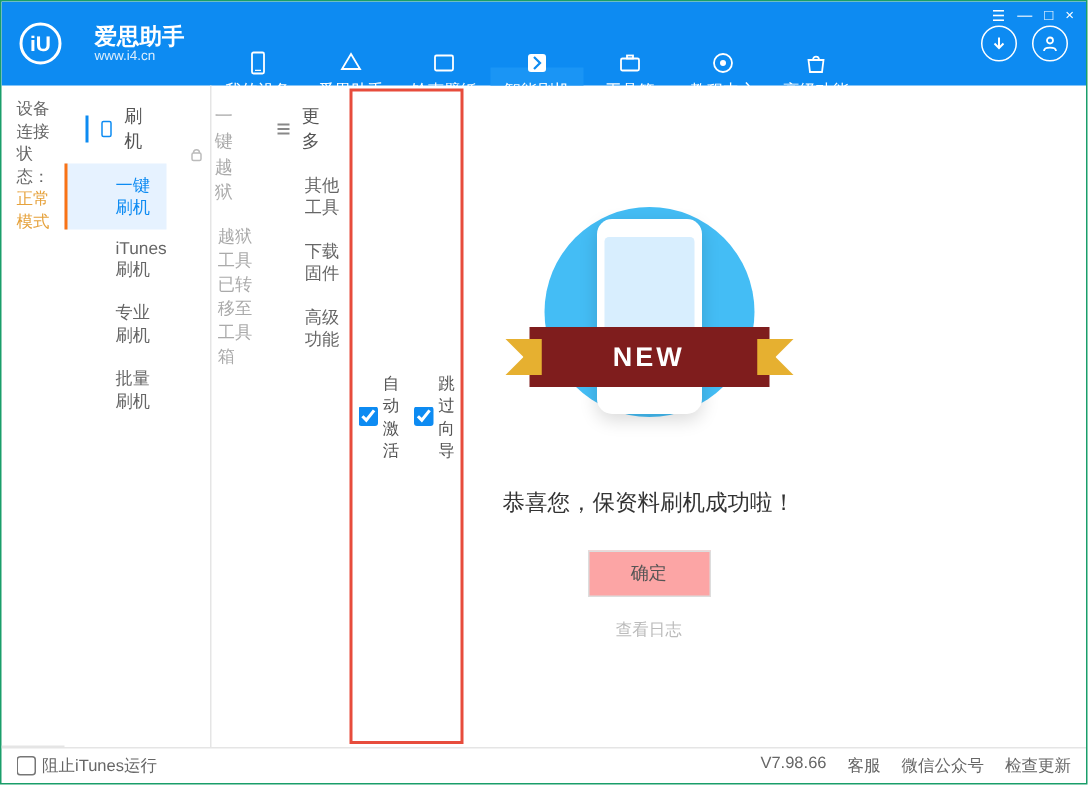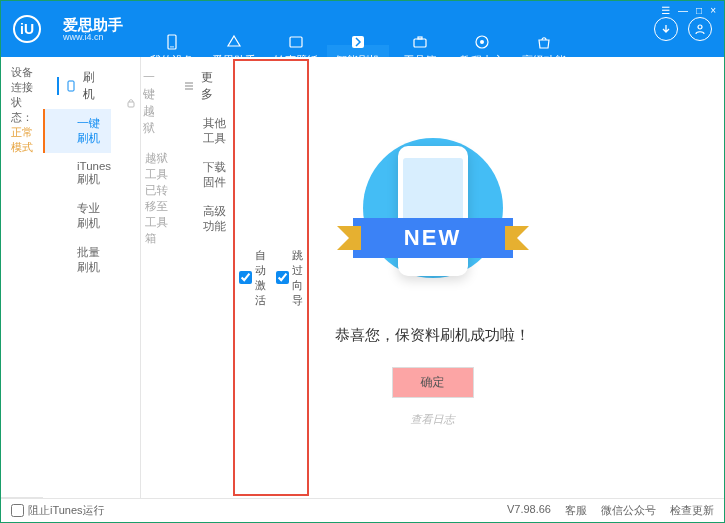"NEW" .new-ribbon { background: #3b82f6 -> #7f1d1d; font-size: 22px -> 18px }
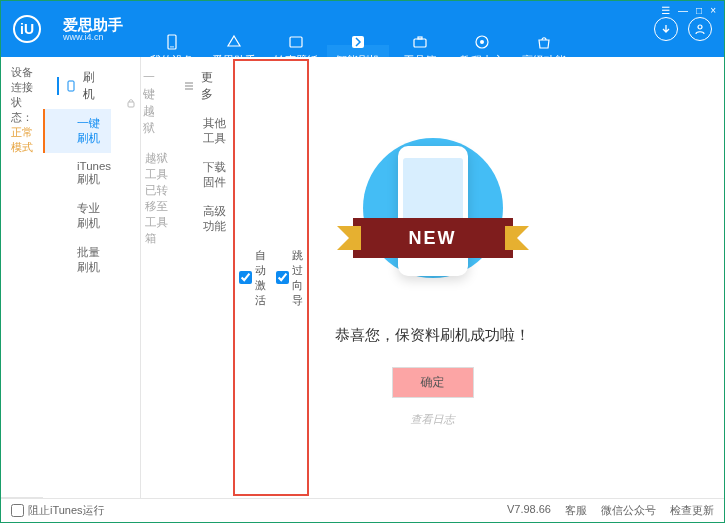"查看日志" .log-link { font-style: italic -> none }
